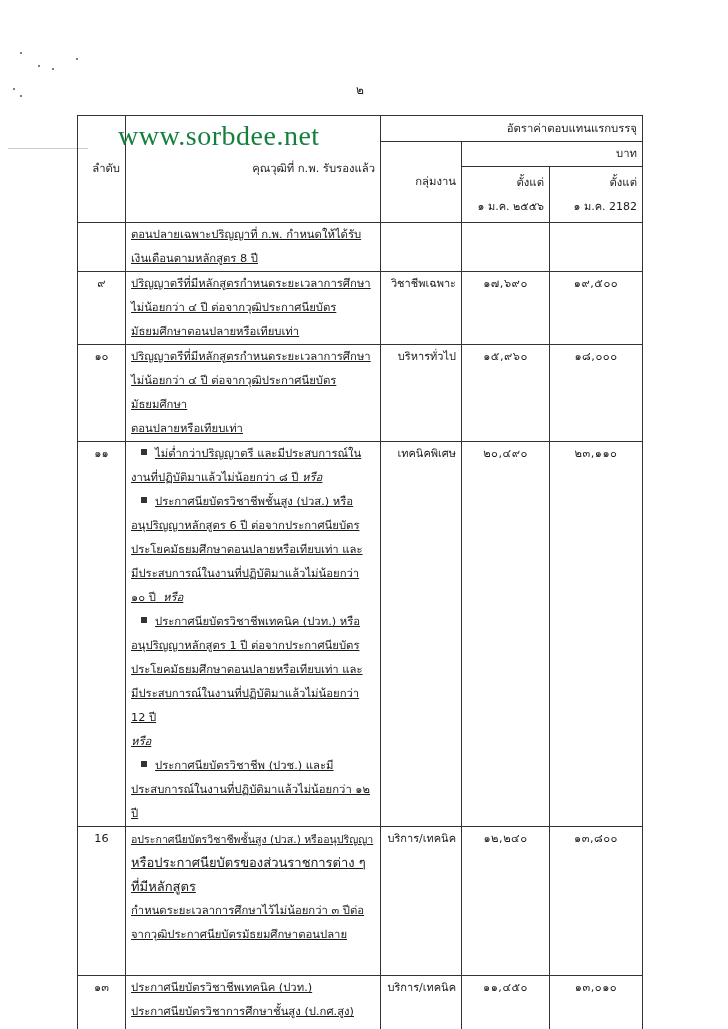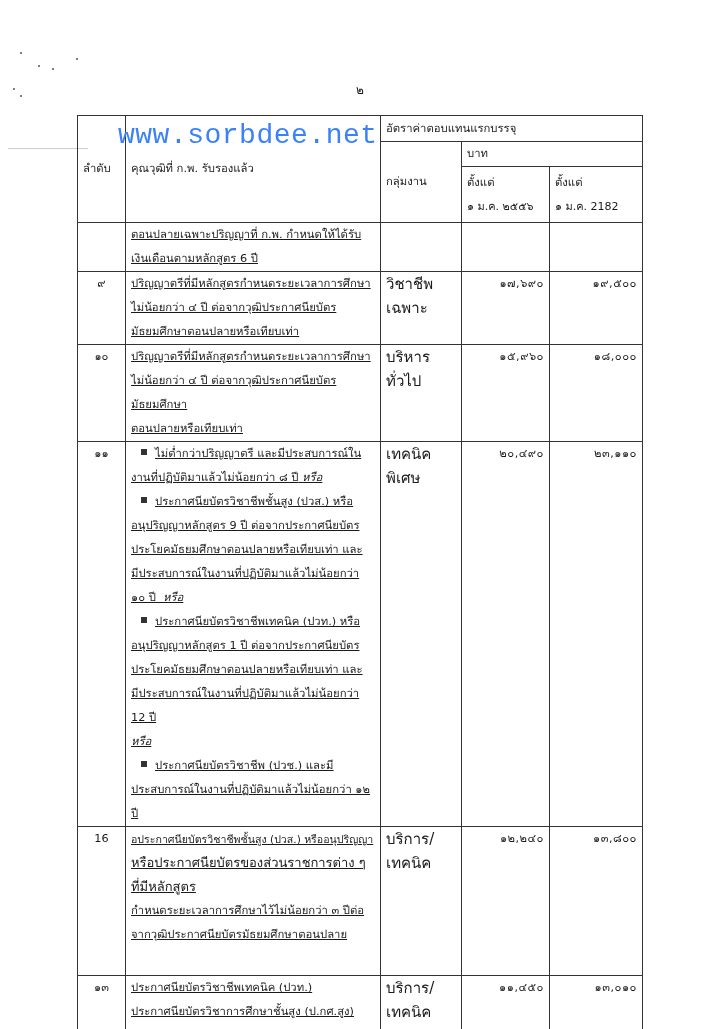"www.sorbdee.net" .watermark { color: #3b82f6 -> #15803d; font-family: Liberation Mono, monospace -> Liberation Serif, serif }
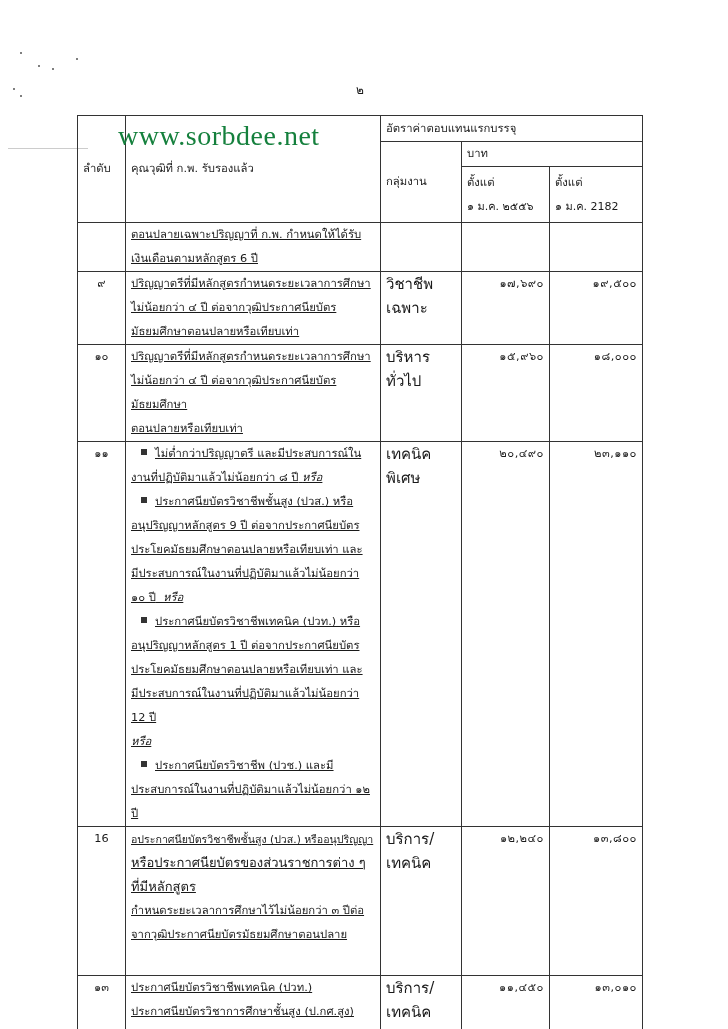"อัตราค่าตอบแทนแรกบรรจุ" th { text-align: left -> right }
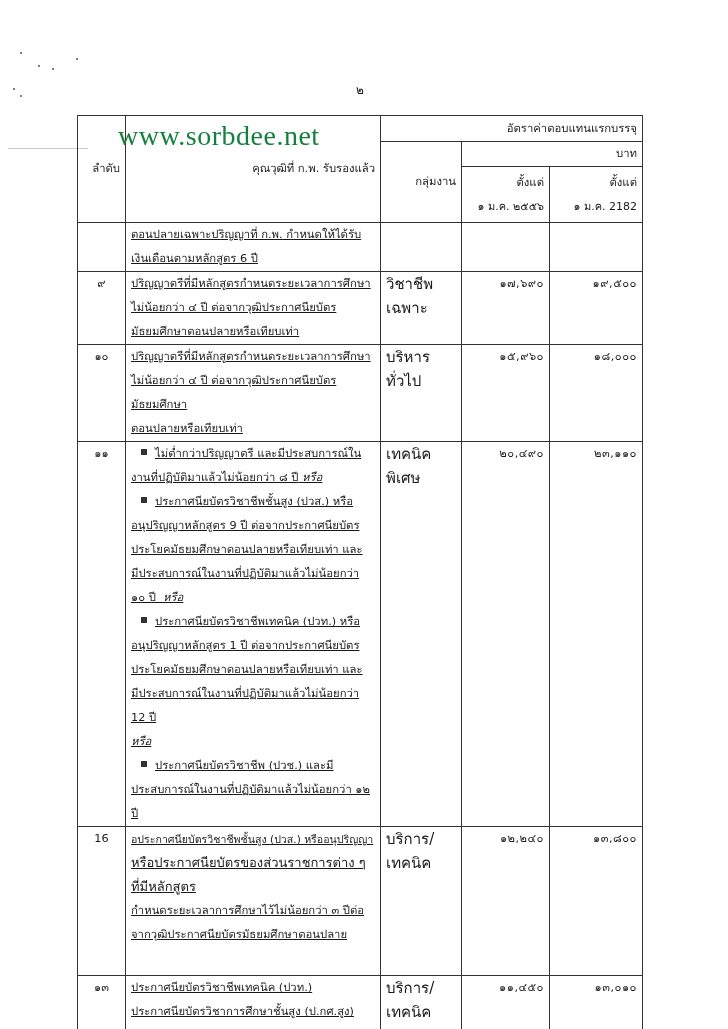"เงินเดือนตามหลักสูตร 6 ปี" div { text: 6 -> 8 }
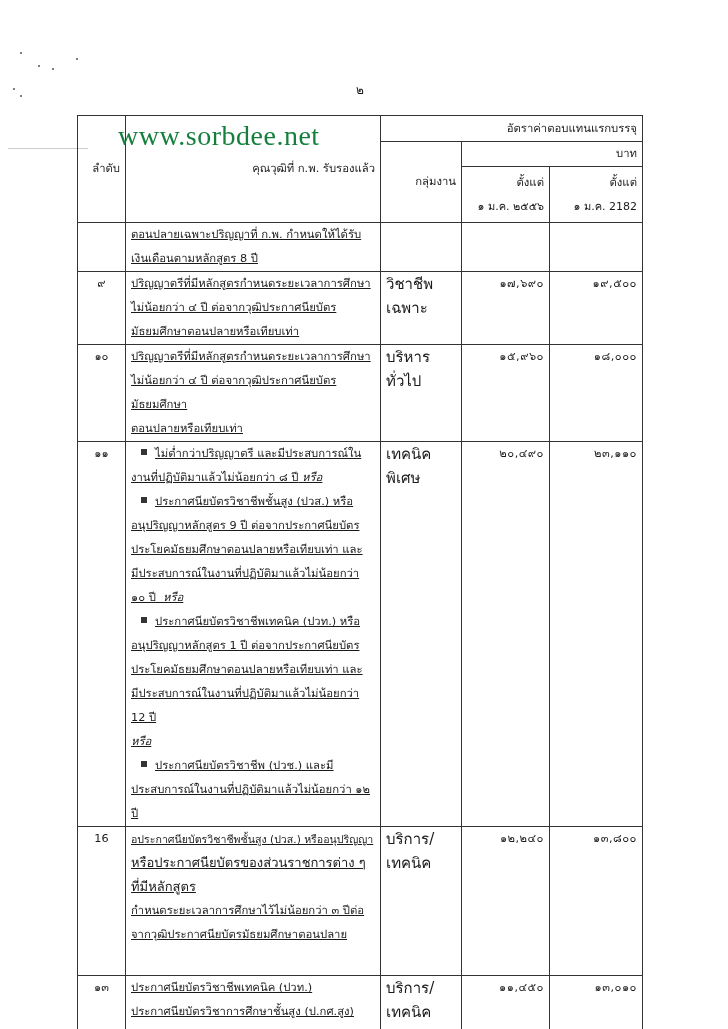"วิชาชีพเฉพาะ" td.grp { font-size: 15px -> 11px; text-align: left -> right }
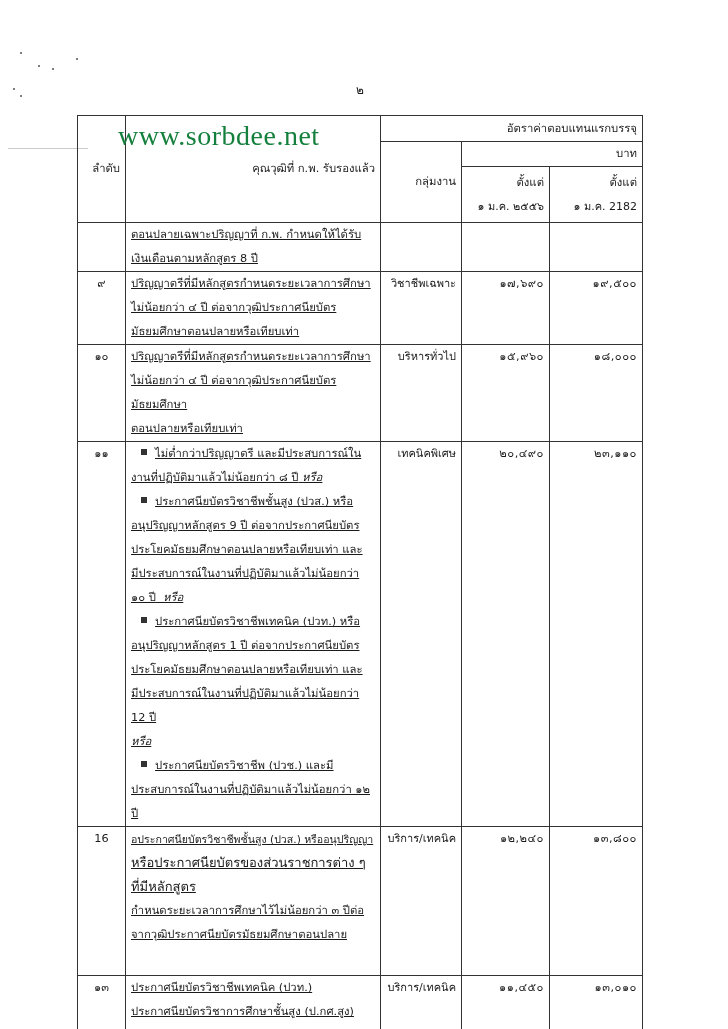"๑๗,๖๙๐" td.amt { text-align: right -> center }
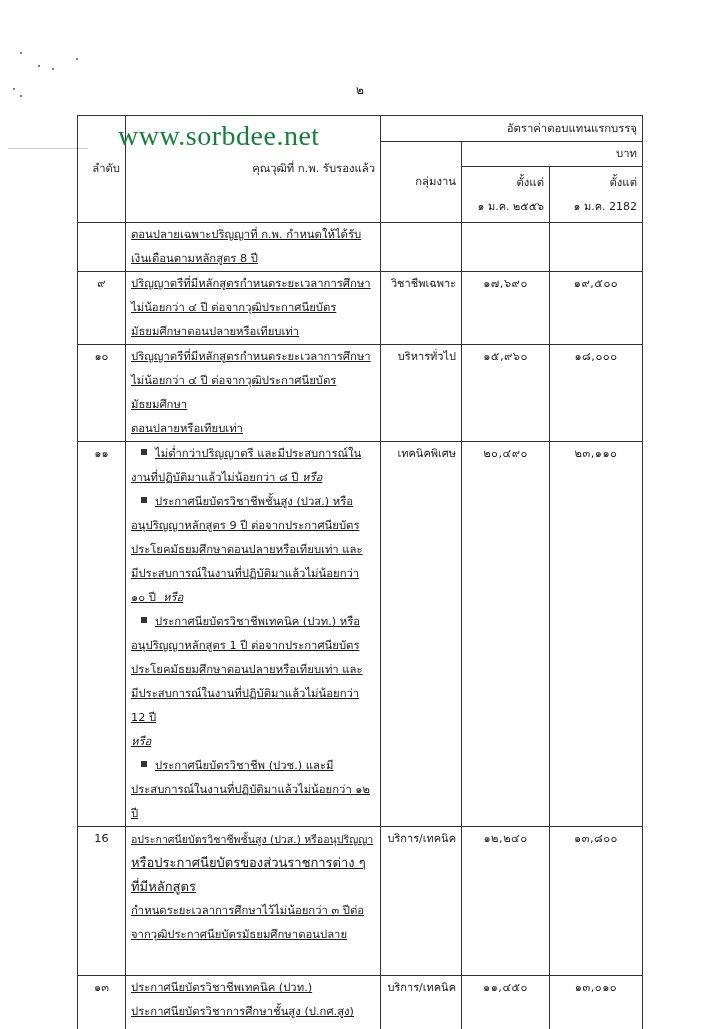"อนุปริญญาหลักสูตร 9 ปี" div { text: 9 -> 6 }
